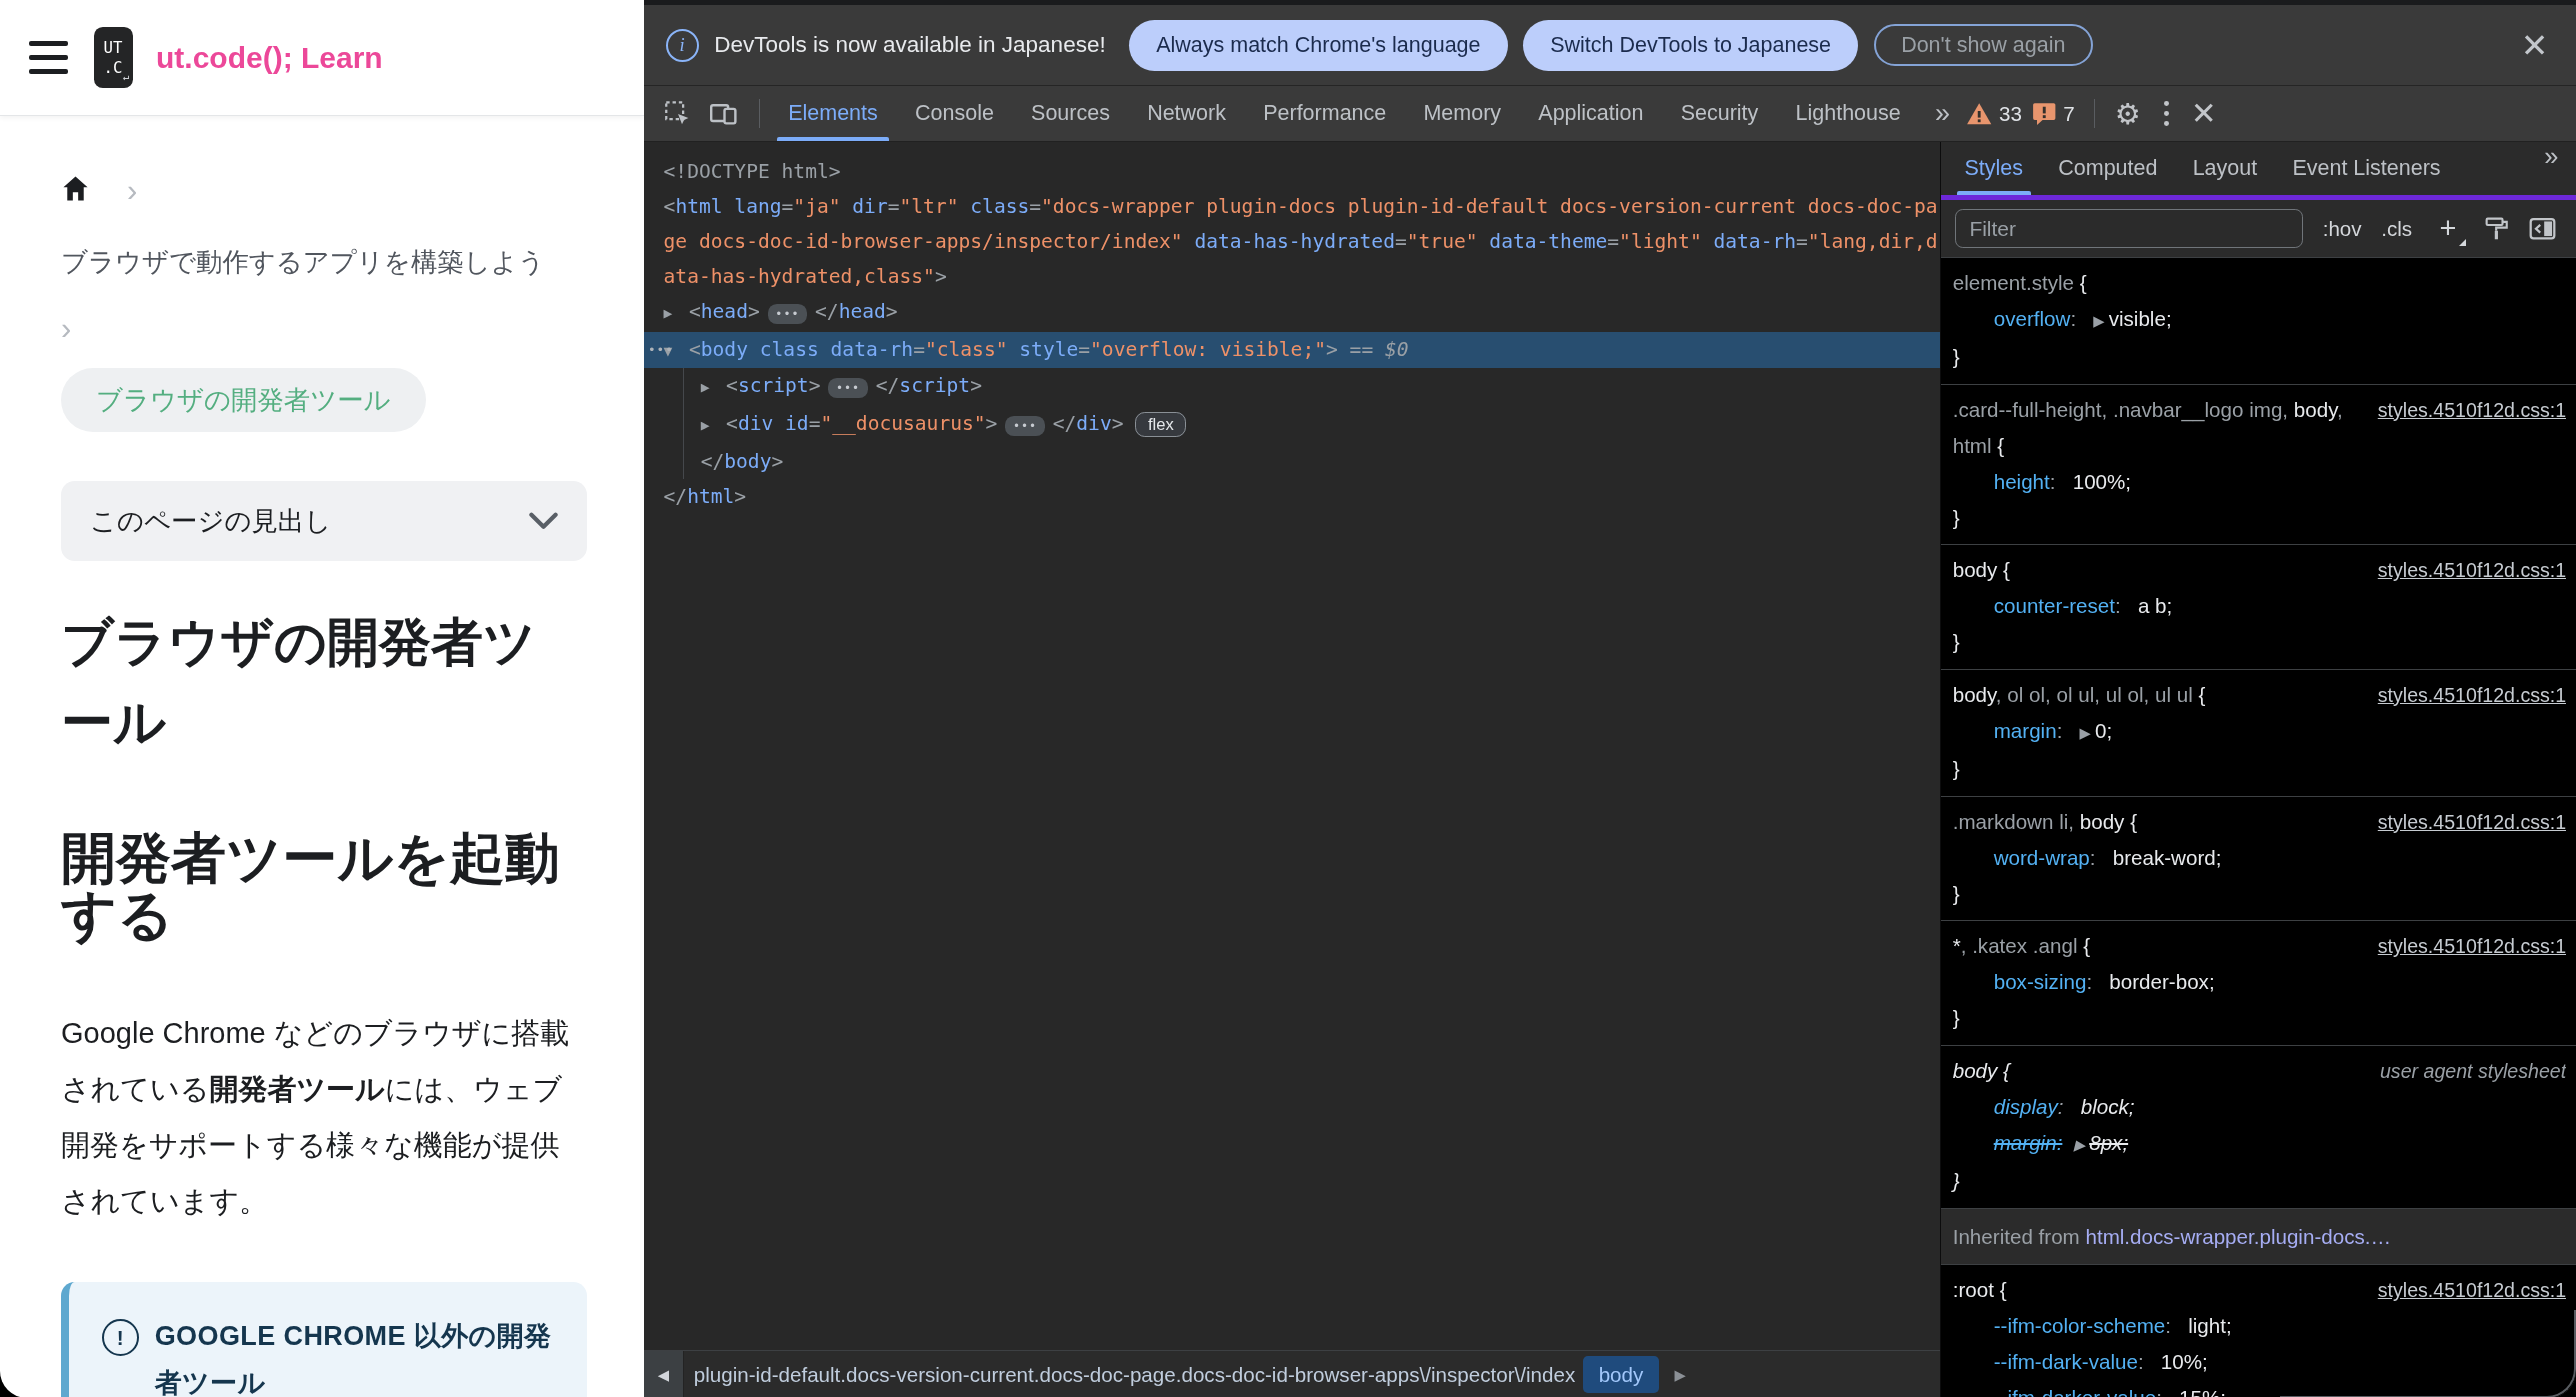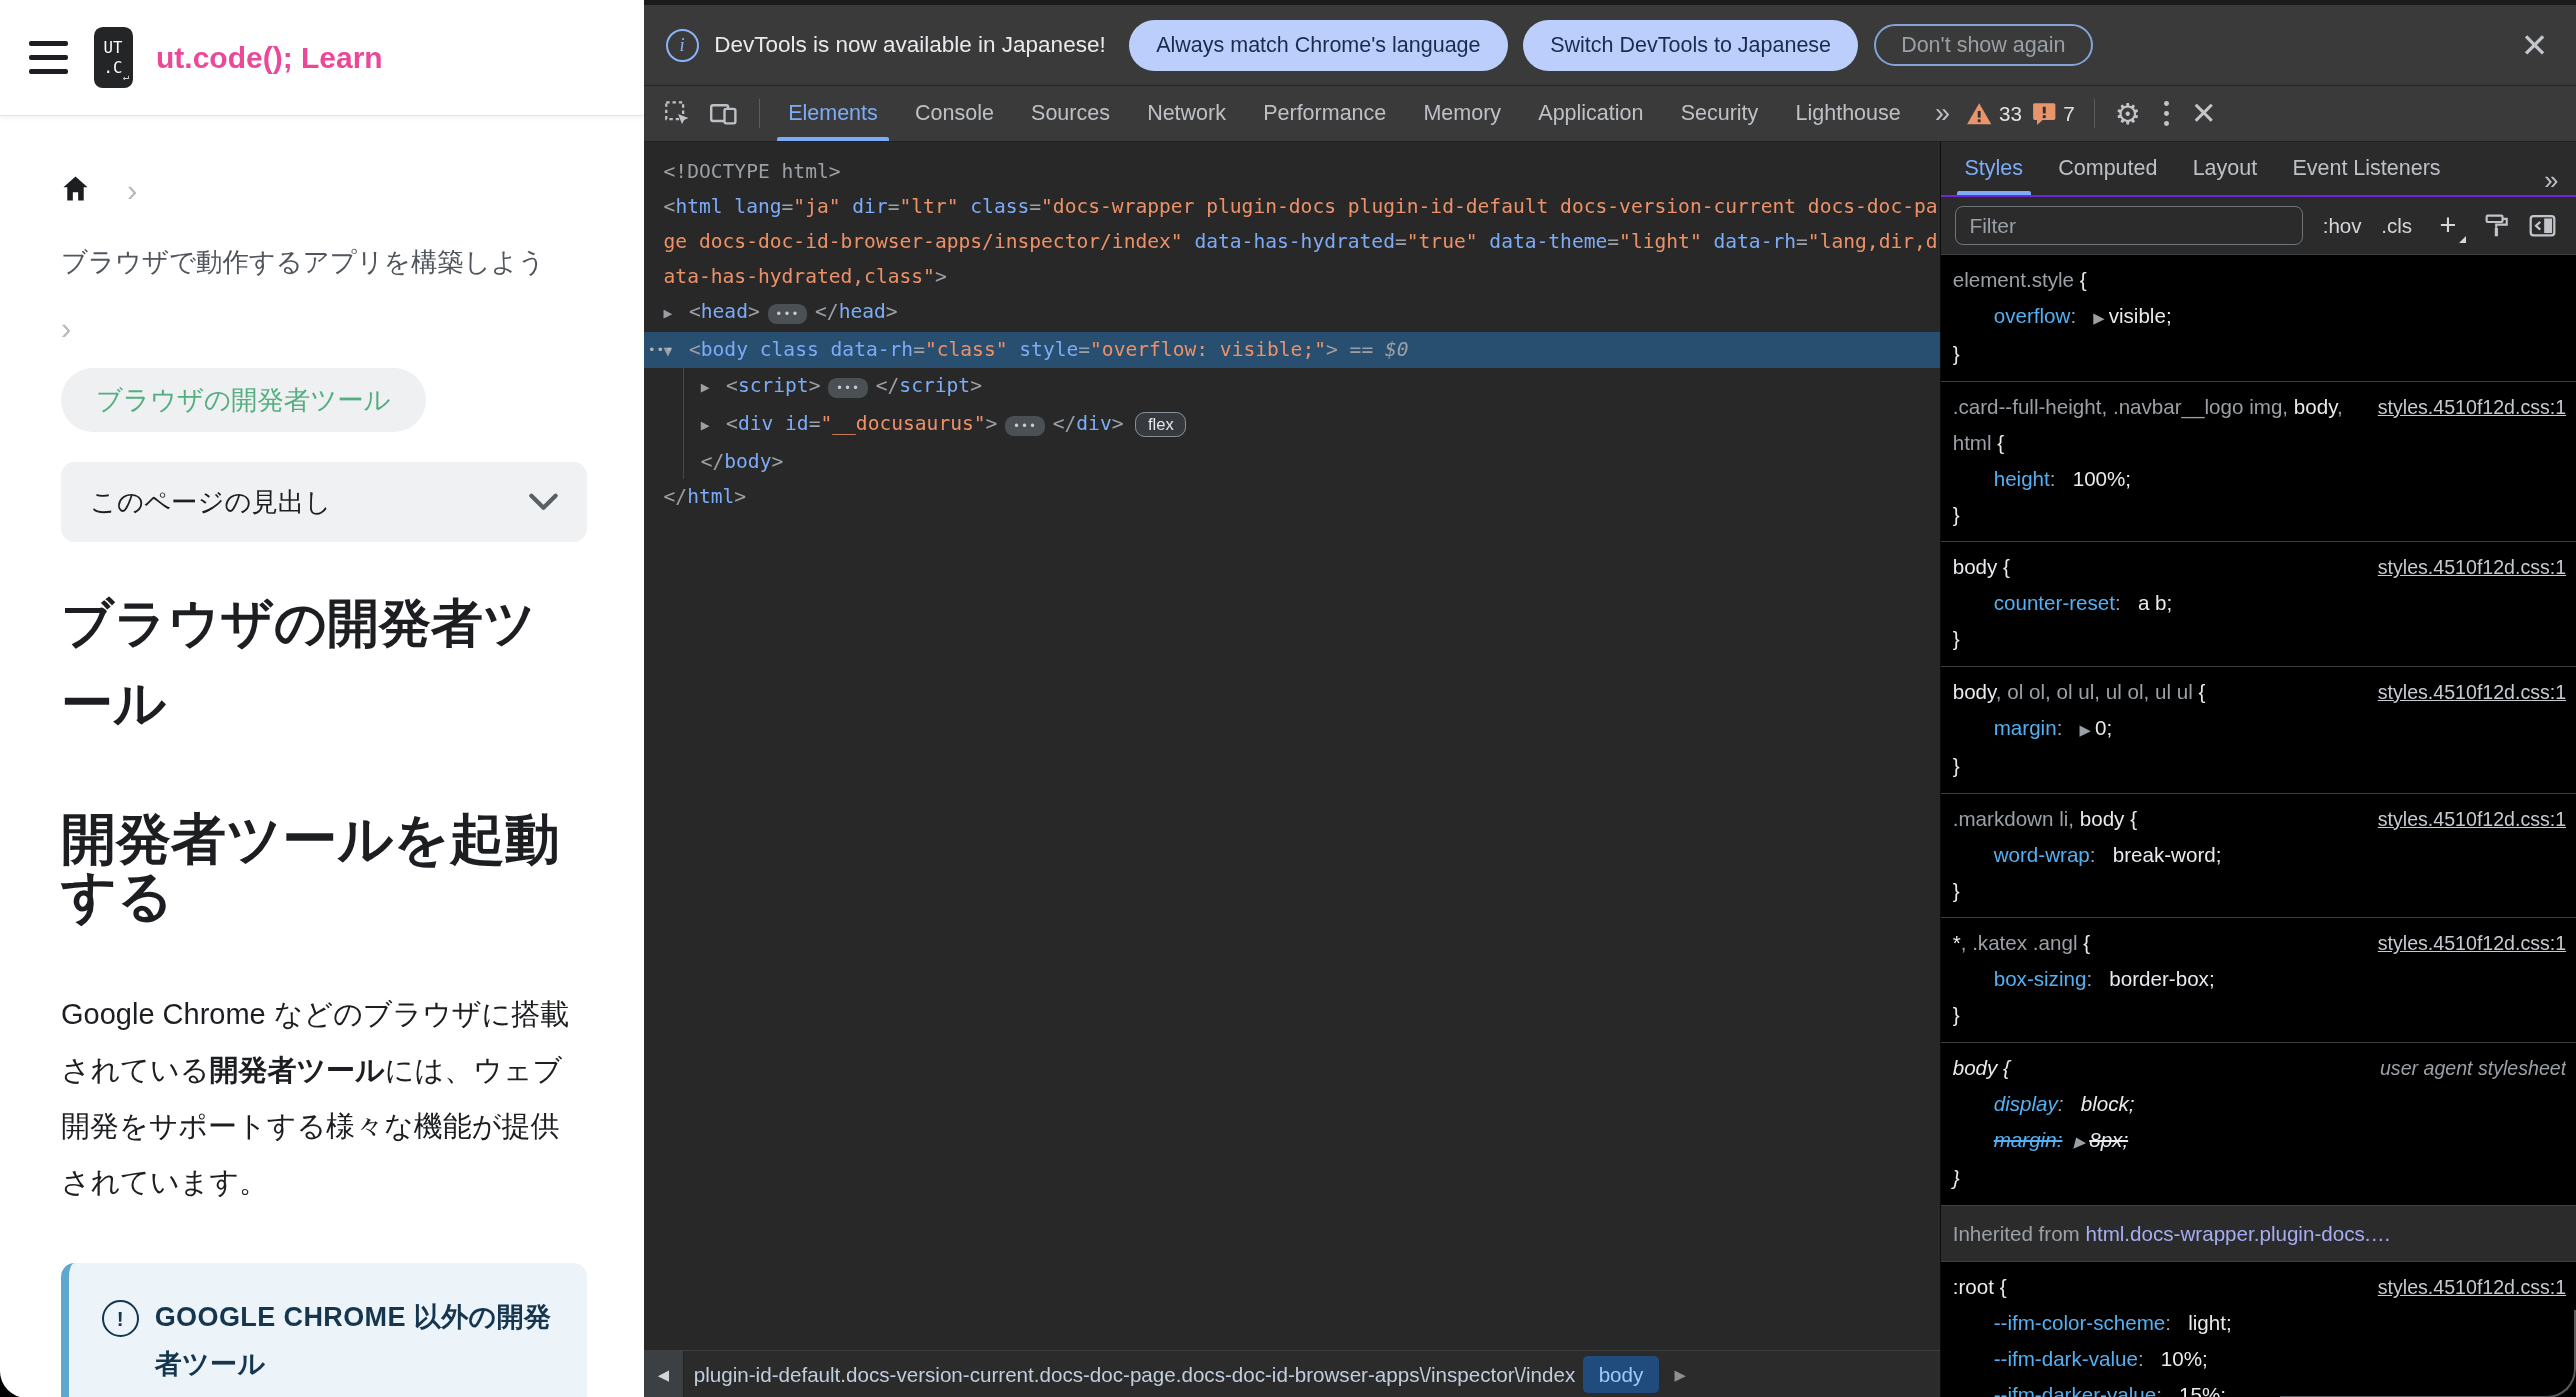"Styles" .side-tabs { align-items: flex-end -> flex-start; border-bottom: 2px solid #6d28d9 -> 5px solid #6d28d9 }
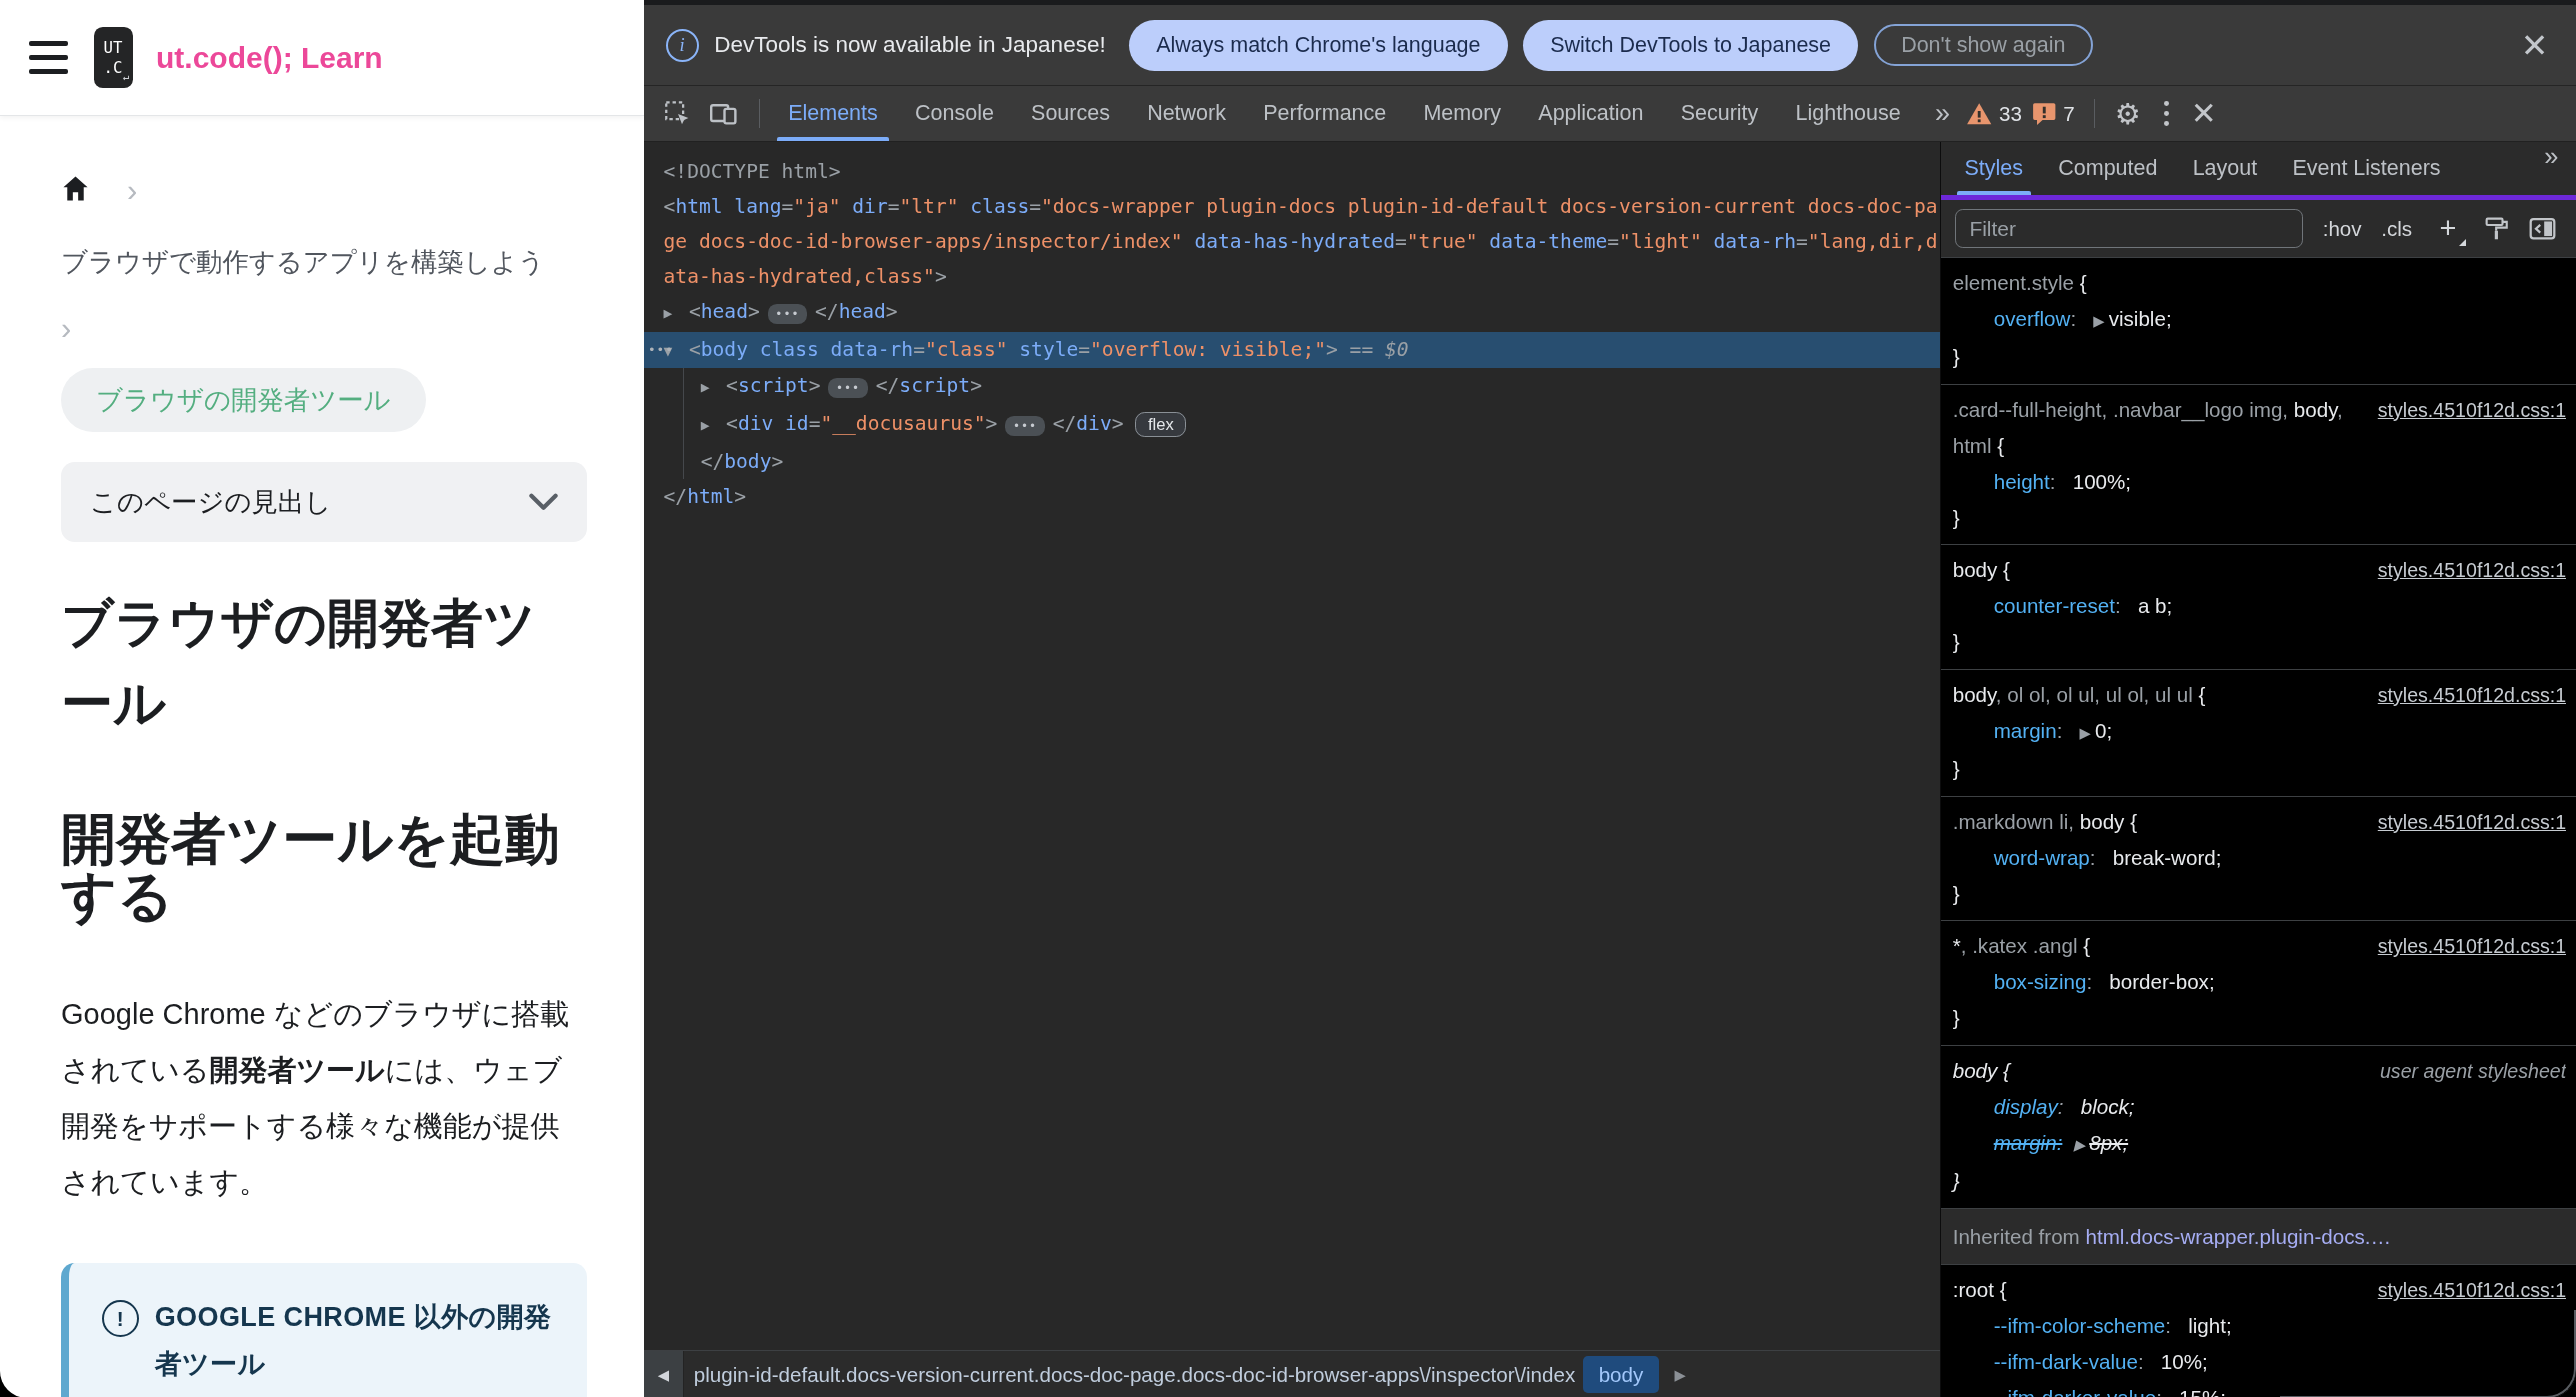"このページの見出し" .toc-box { margin-top: 30px -> 49px }
